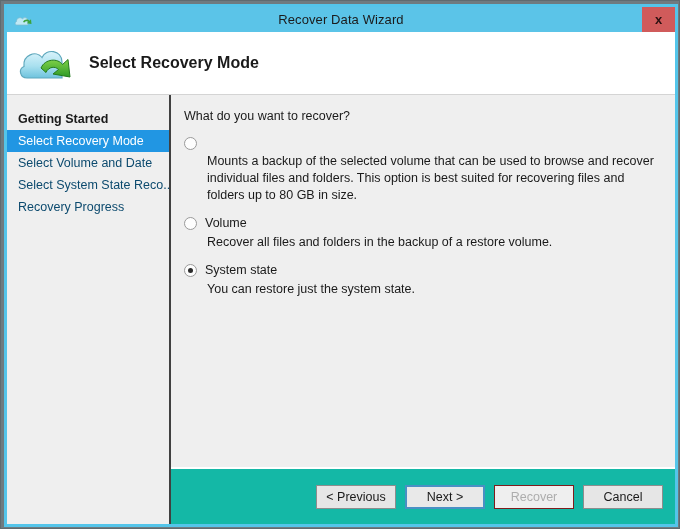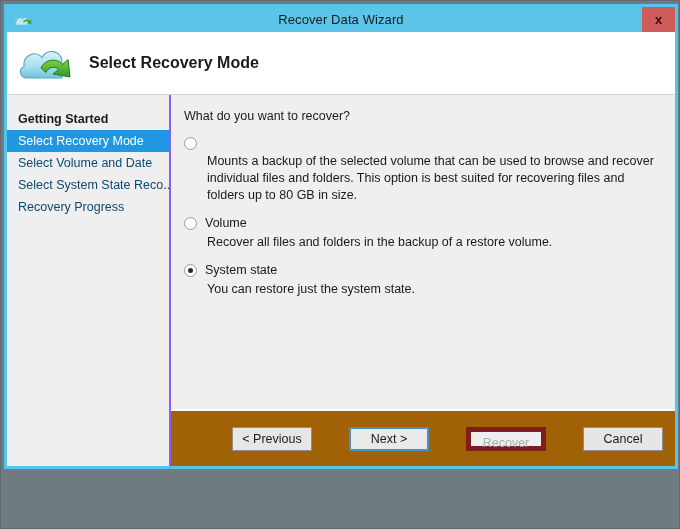"Recover Data Wizard" .window-inner { height: 465px -> 523px }
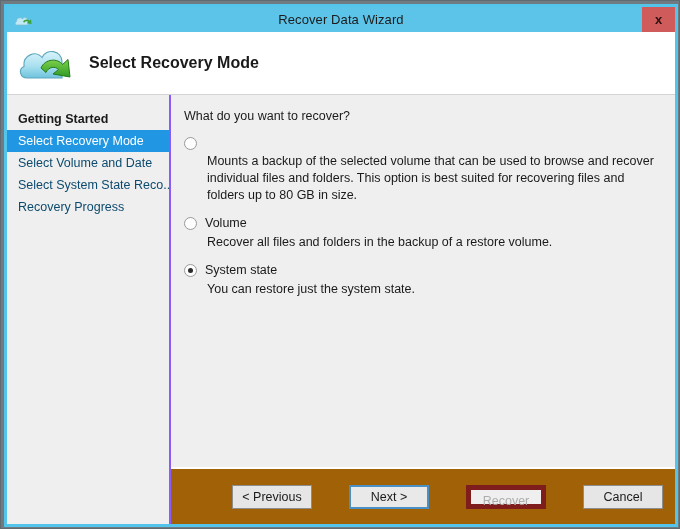"Getting Started" .sidebar { border-right: 2px solid #8b5cf6 -> 2px solid #404040 }
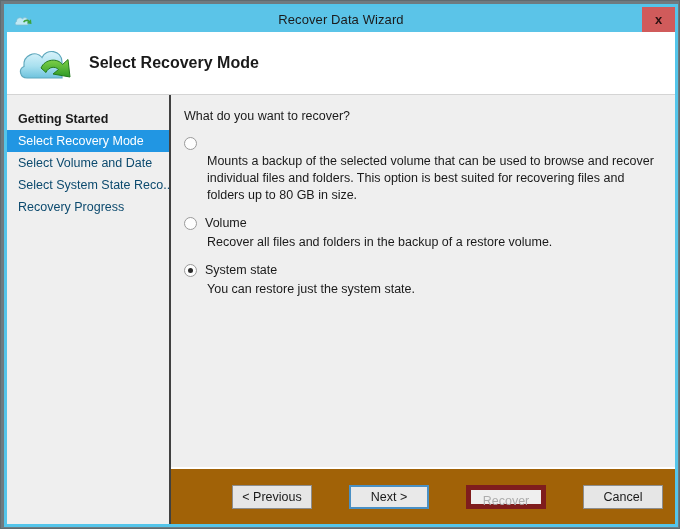"< Previous" .footer { background: #a16207 -> #14b8a6; gap: 28px -> none }
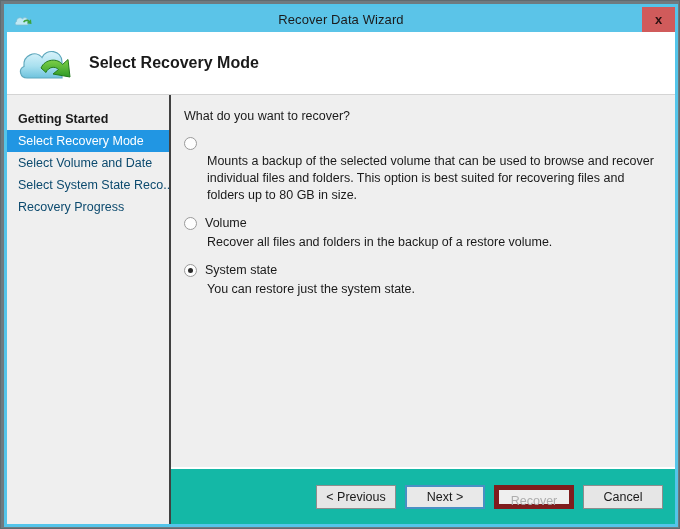"Recover" .btn.disabled { border: 5px solid #7f1d1d -> 1px solid #7f1d1d }
